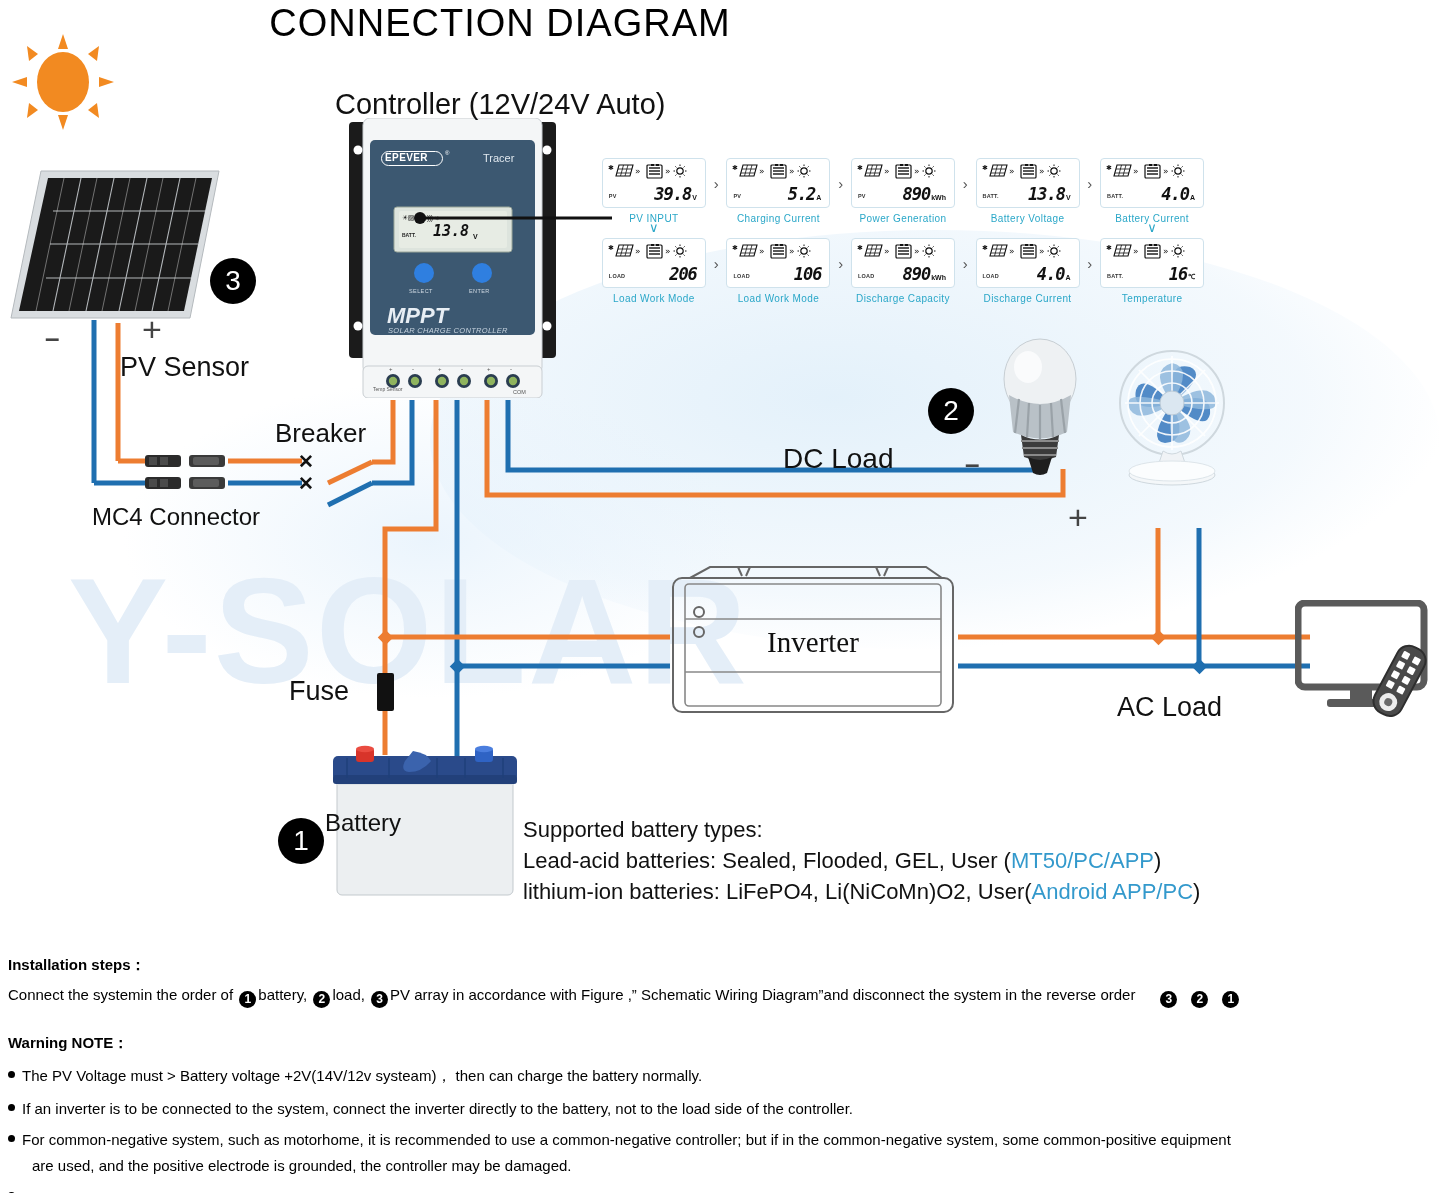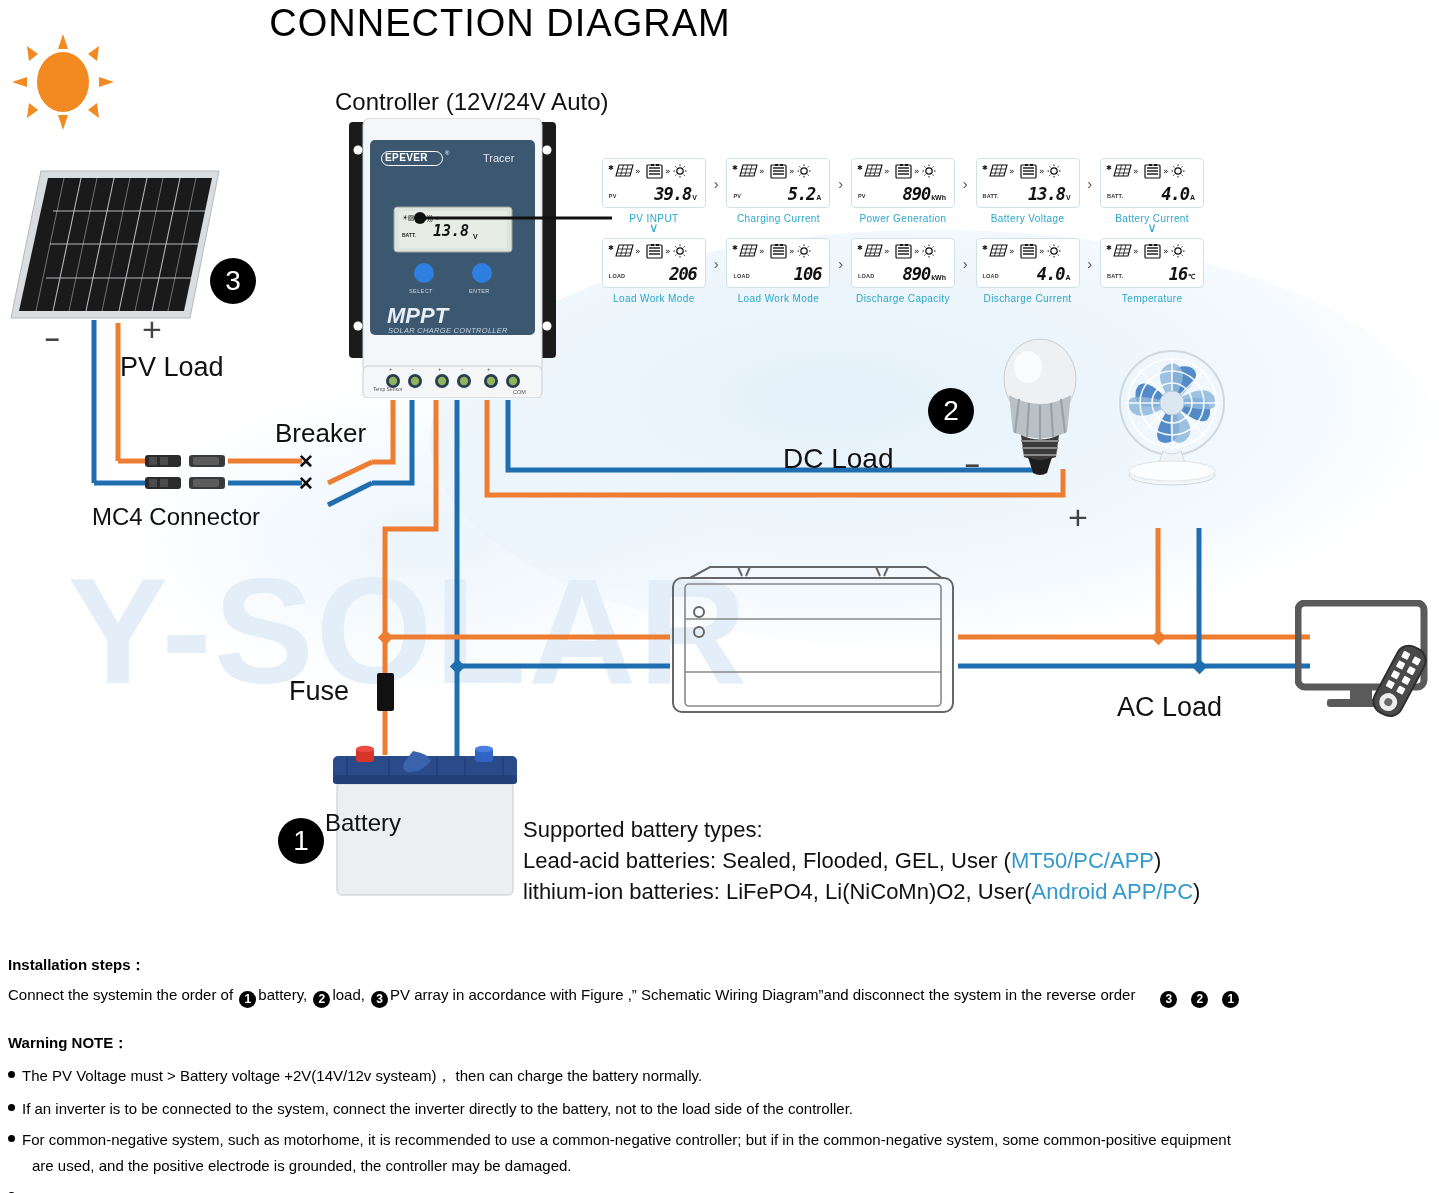"Controller (12V/24V Auto)" #ctrl-title { font-size: 24px -> 29px }
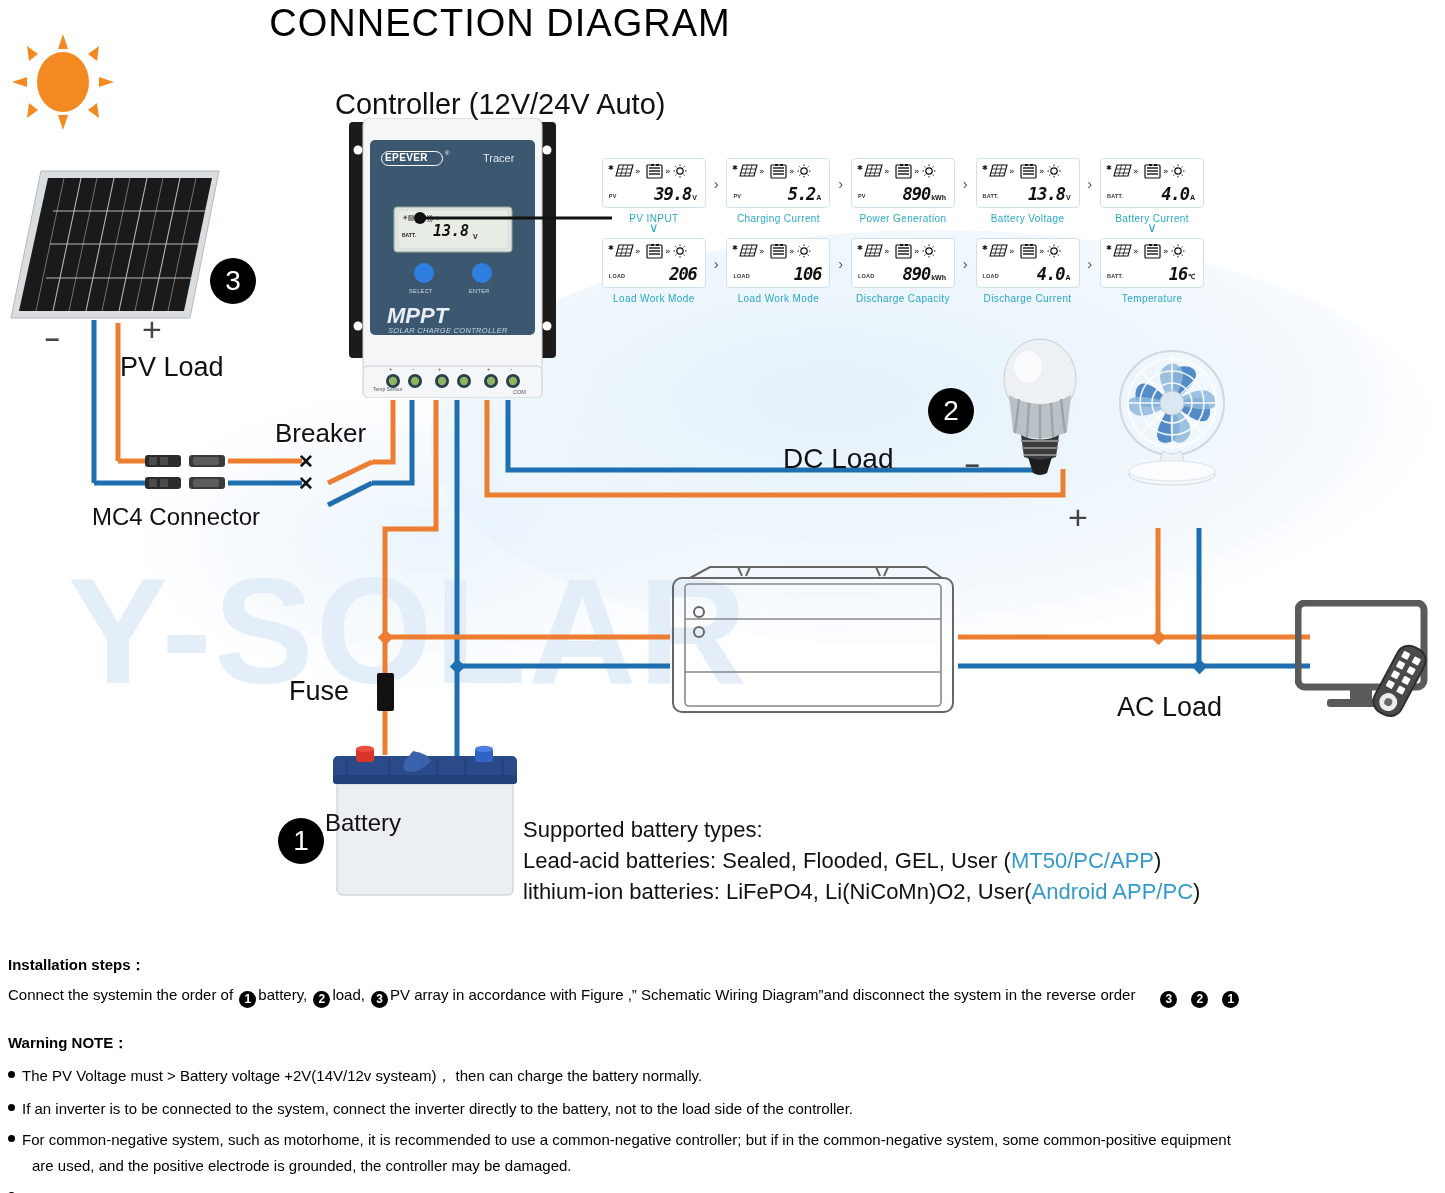"PV Load" div.abs { text: Load -> Sensor }
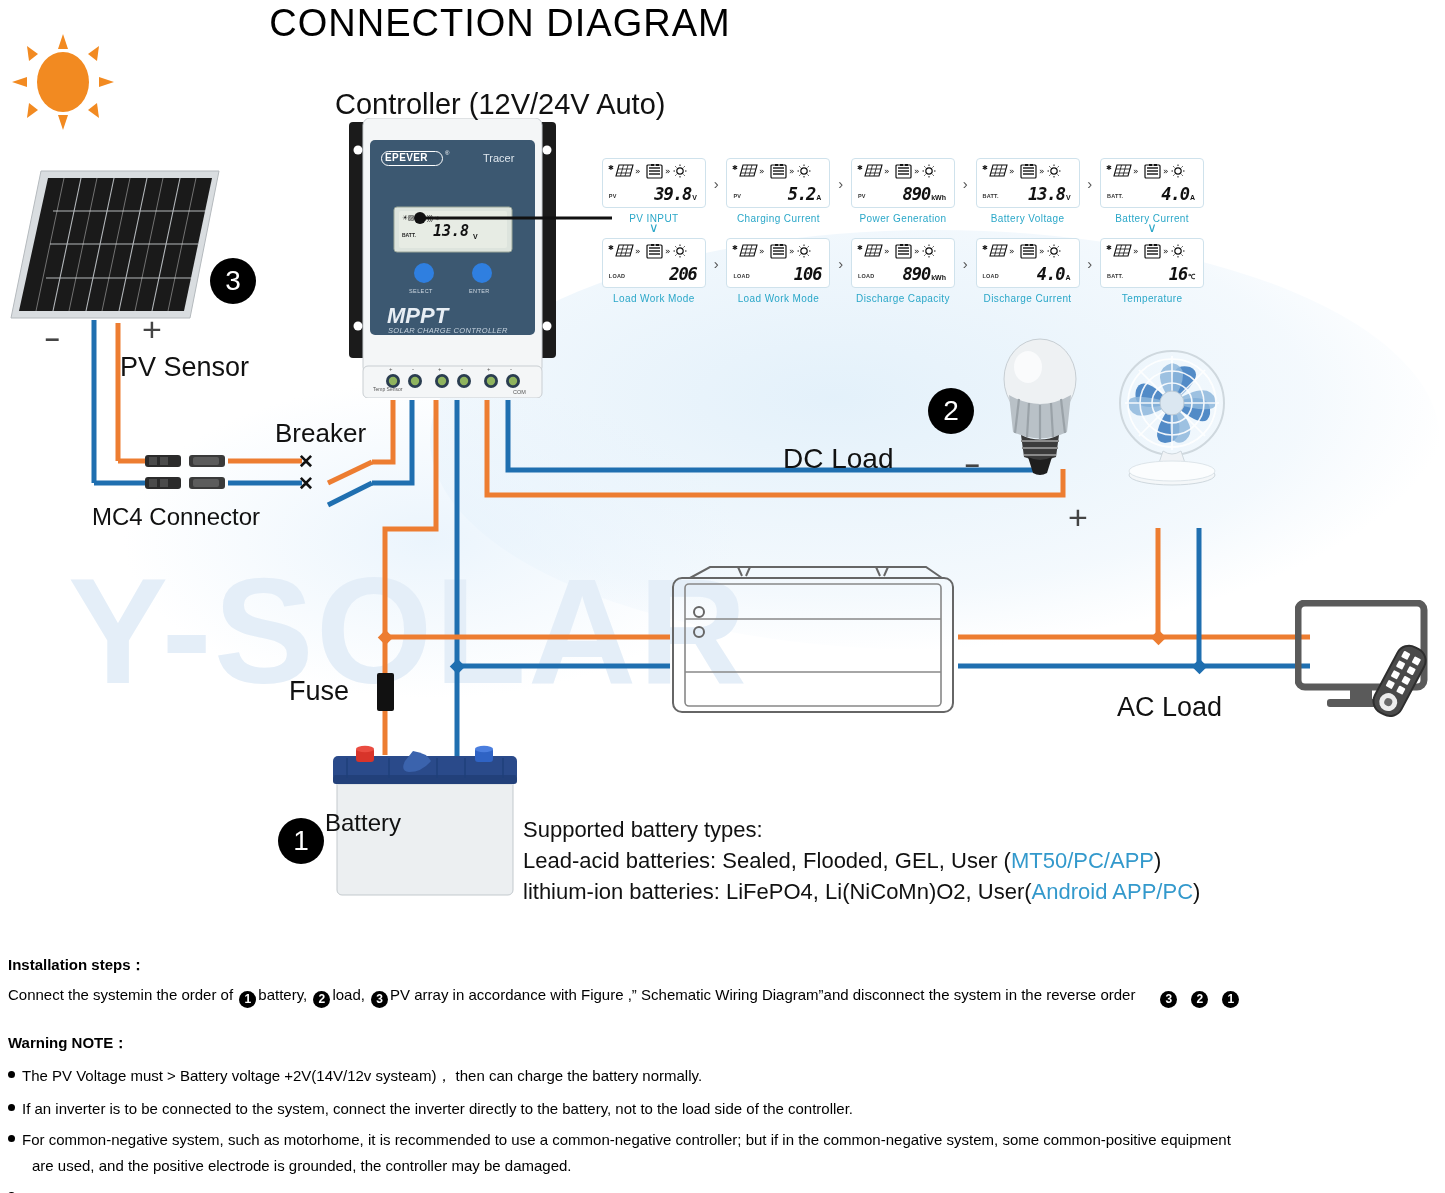"Inverter" div { html: none -> <div>Inverter</div> }
